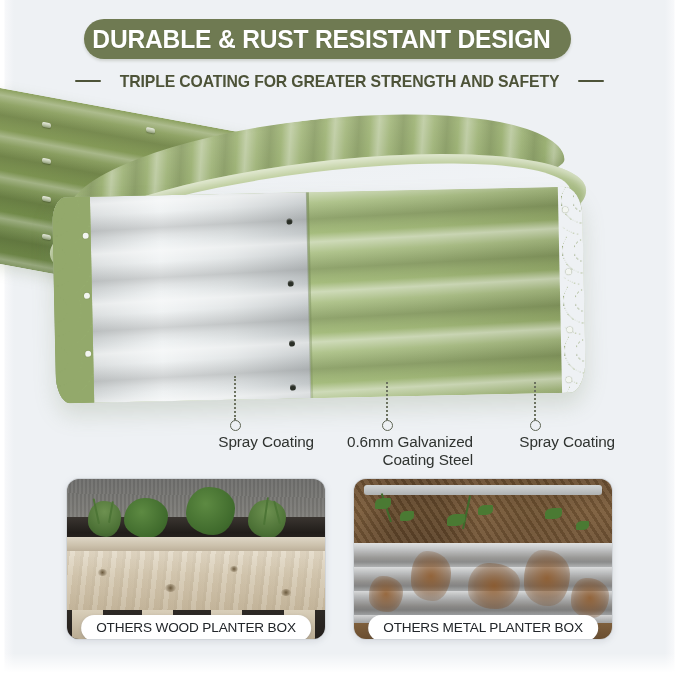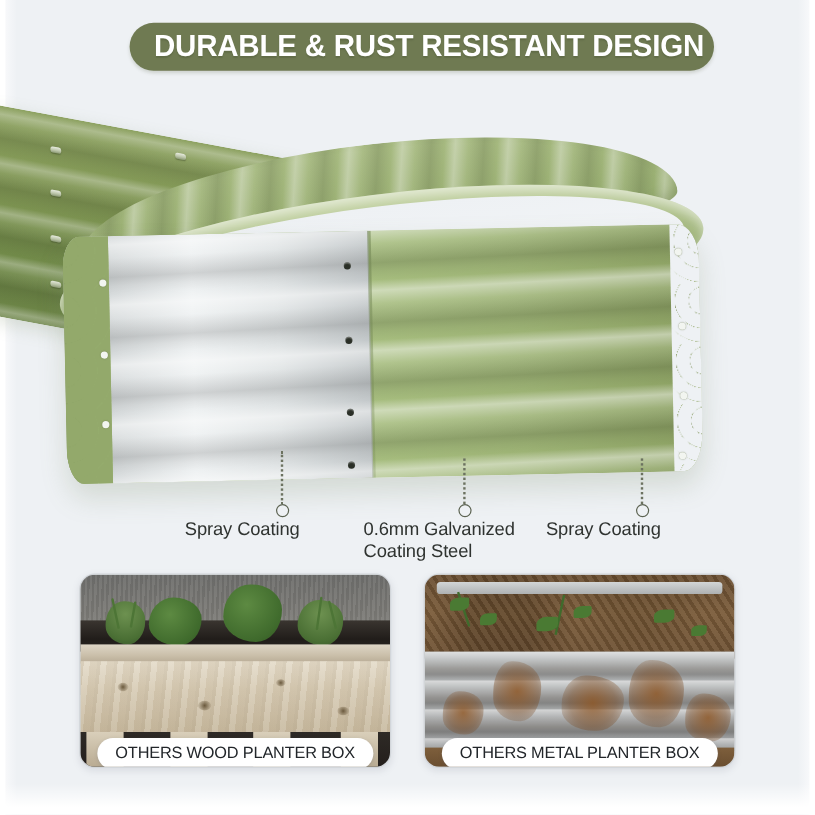"DURABLE & RUST RESISTANT DESIGN" .title-pill { justify-content: flex-end -> flex-start; left: 108px -> 84px }
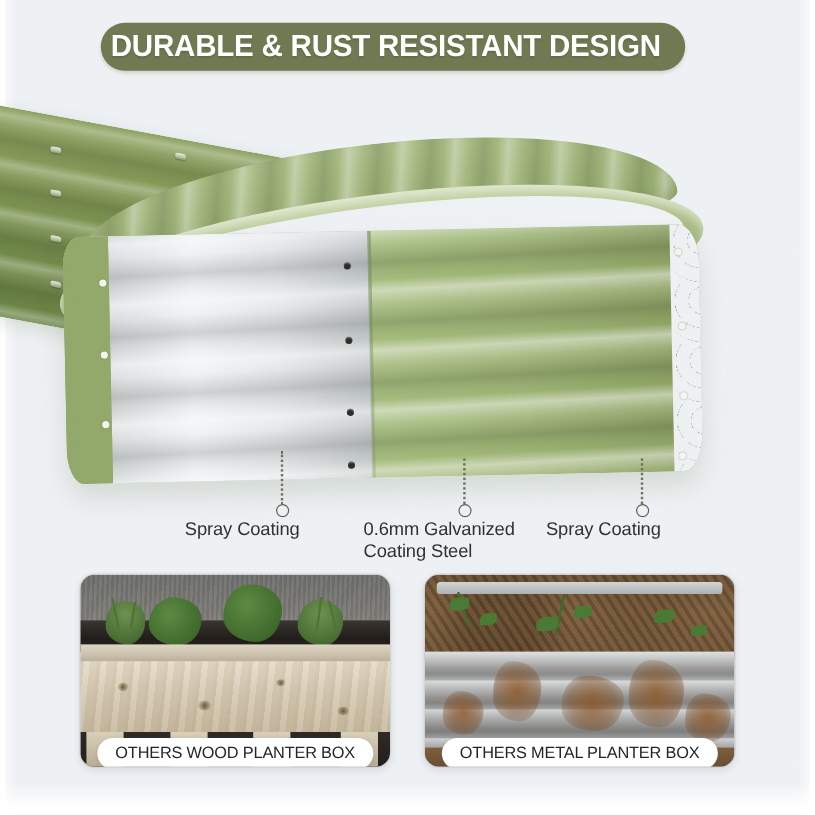"TRIPLE COATING FOR GREATER STRENGTH" div.subtitle-row { html: none -> <div> <span></span> <span>TRIPLE COATING FOR GREATER STRENGTH AND SAFETY</span> <span></span> </div> }
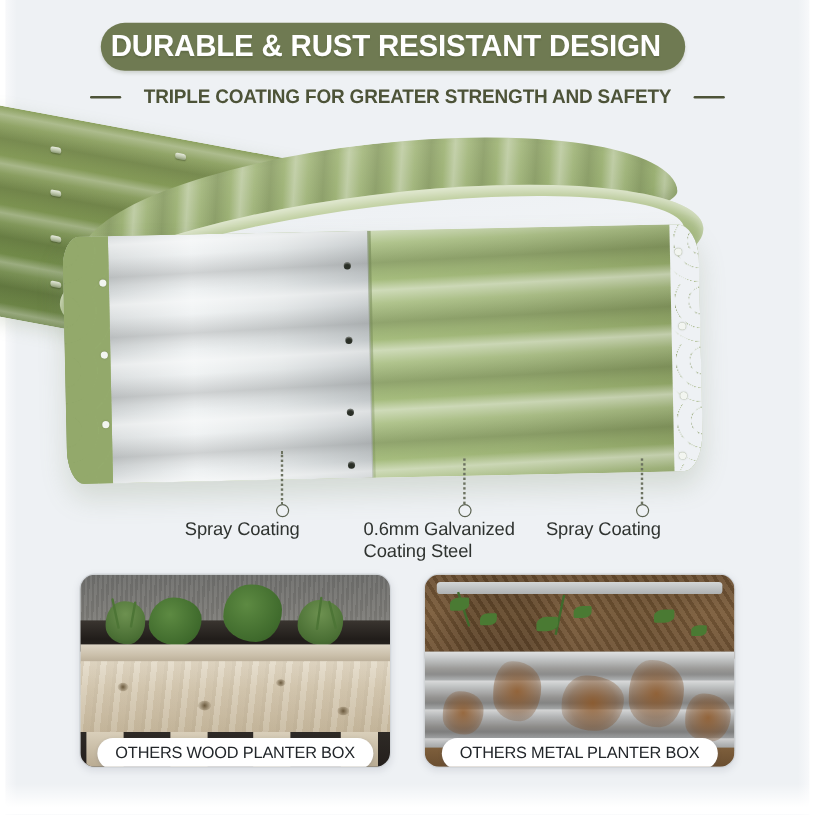"Spray Coating" .clabel { text-align: left -> right }
